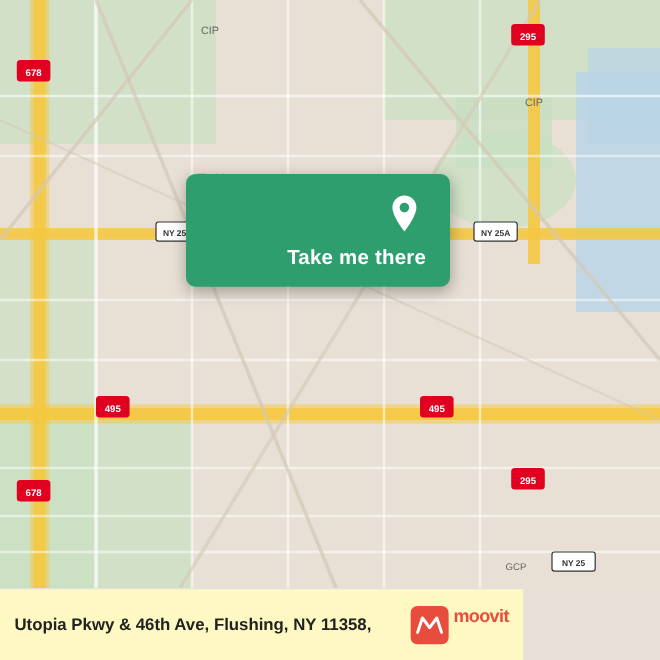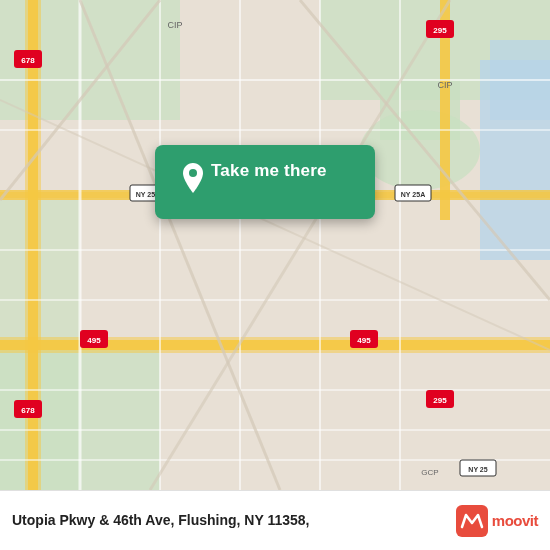"Take me there" .popup-card { align-items: flex-start -> flex-end; flex-direction: row -> column }
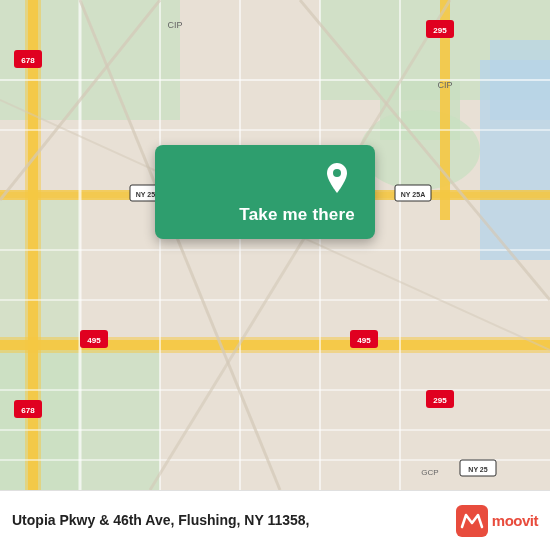"Utopia Pkwy & 46th Ave," .bottom-bar { background: #ffffff -> #fef9c3; width: 550px -> 436px }
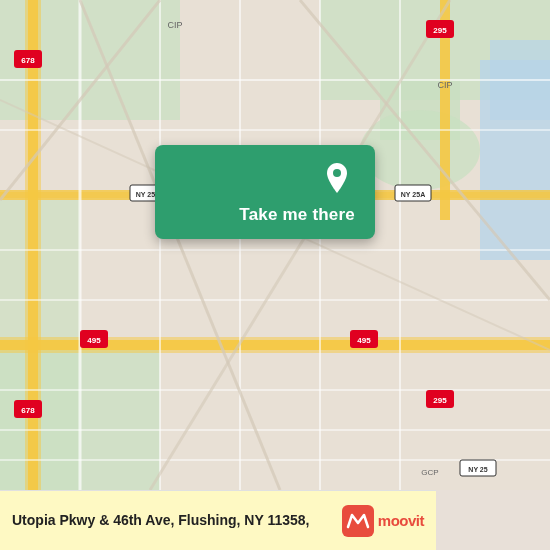"moovit" .moovit-logo { align-items: center -> flex-start }
